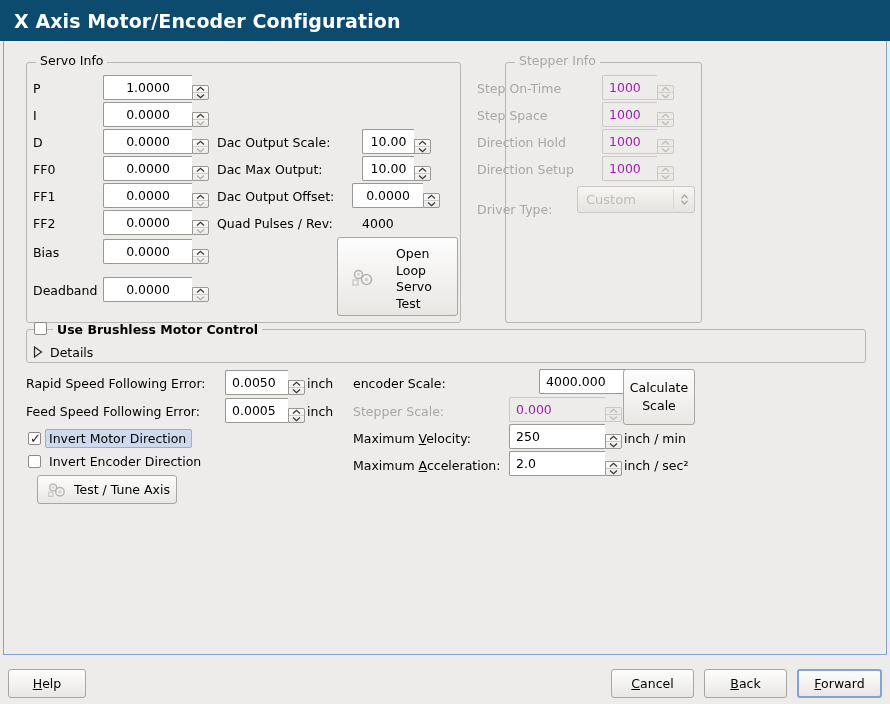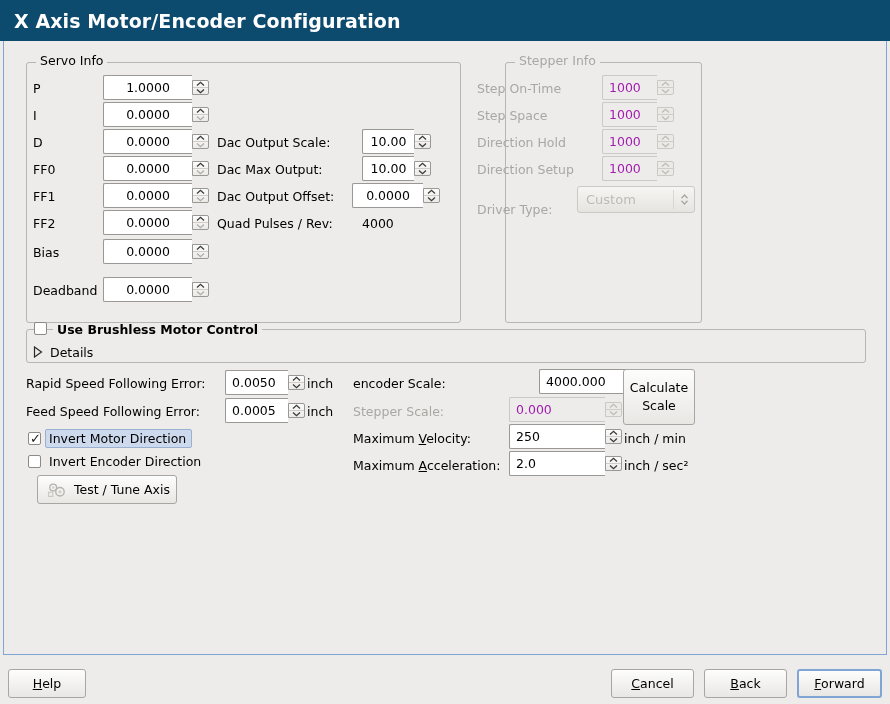"1.0000" .spin { align-items: center -> flex-end }
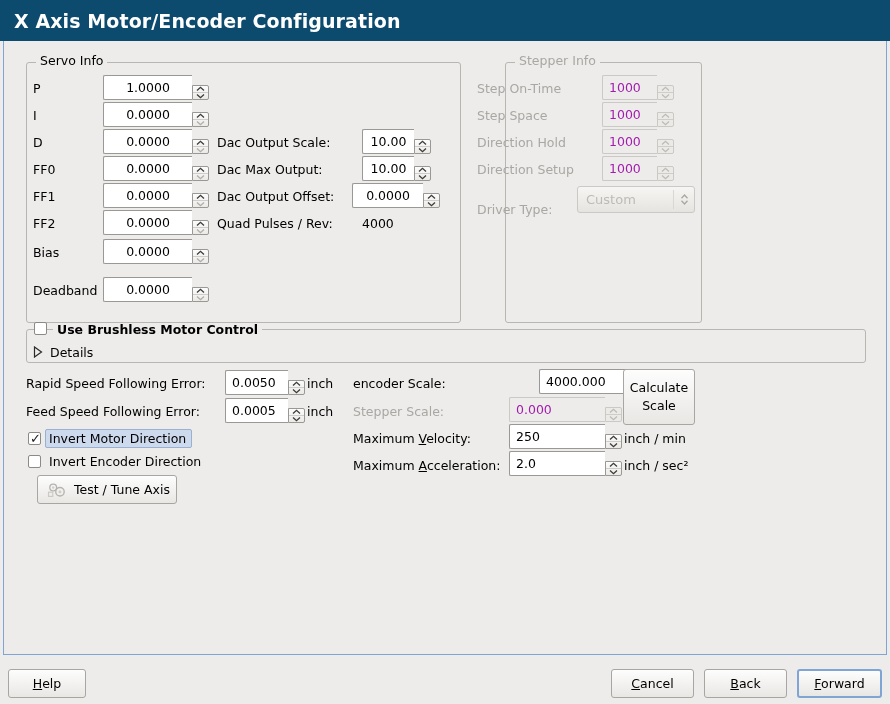"Open" div.btn { html: none -> <div> <span> <svg> <g> <circle></circle> <circle></circle> </g> <circle></circle> <circle></circle> <rect></rect> </svg> </span> <span> <span>Open</span><br> <span>Loop</span><br> <span>Servo</span><br> <span>Test</span> </span> </div> }
